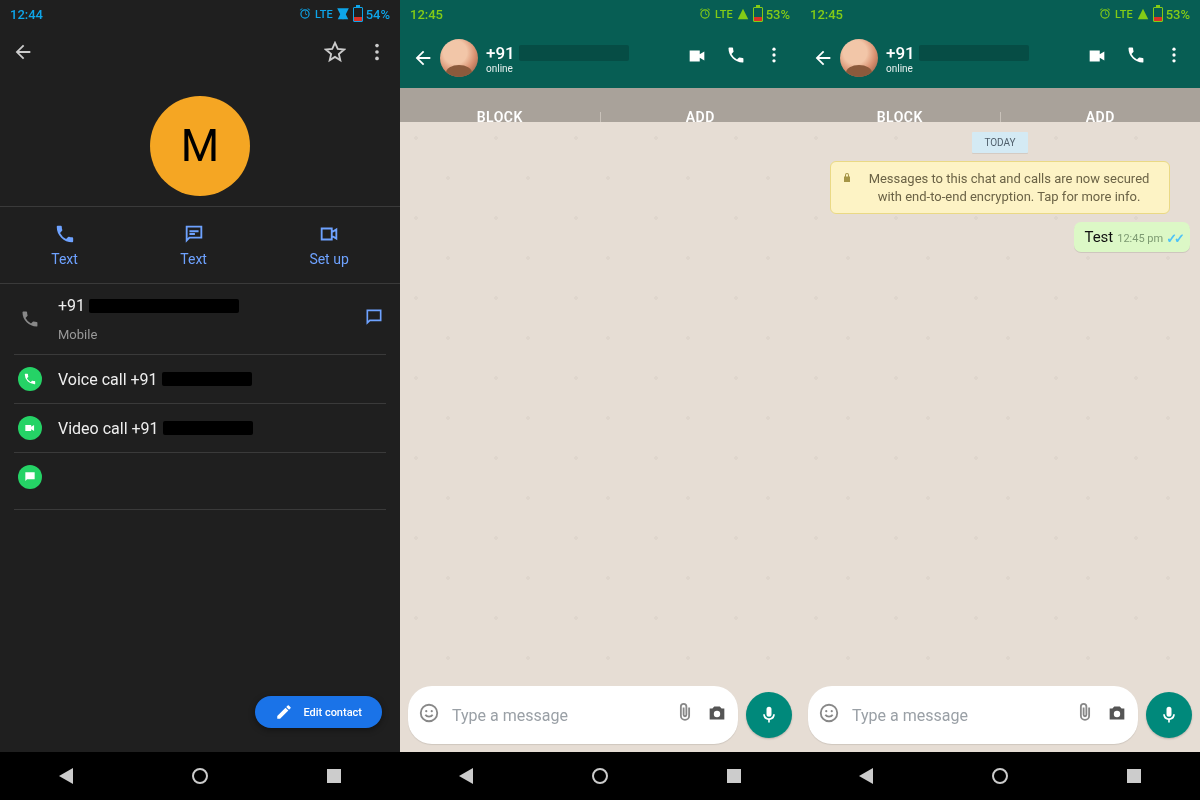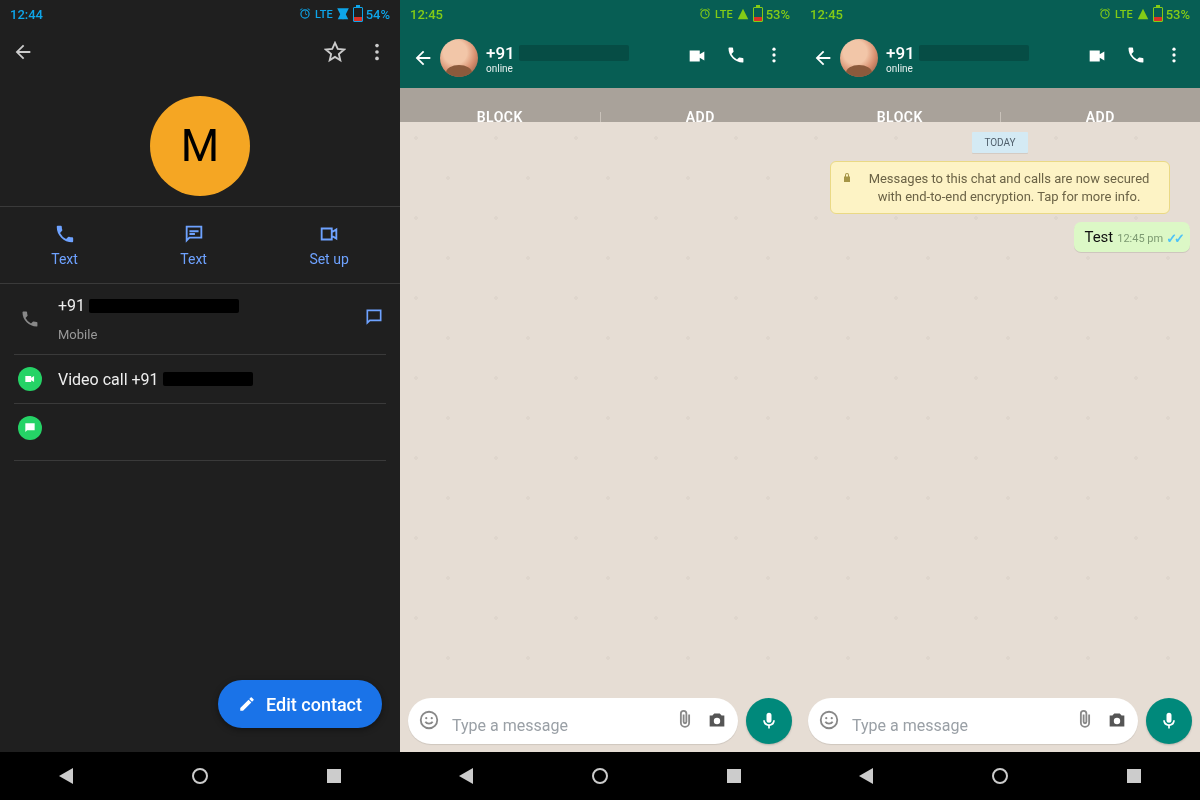"Voice call +91" div.info-row { html: none -> <div> <span> <span> <svg> <path></path> </svg> </span> </span> <div> <div> <span>Voice call +91</span> <span></span> </div> </div> </div> }
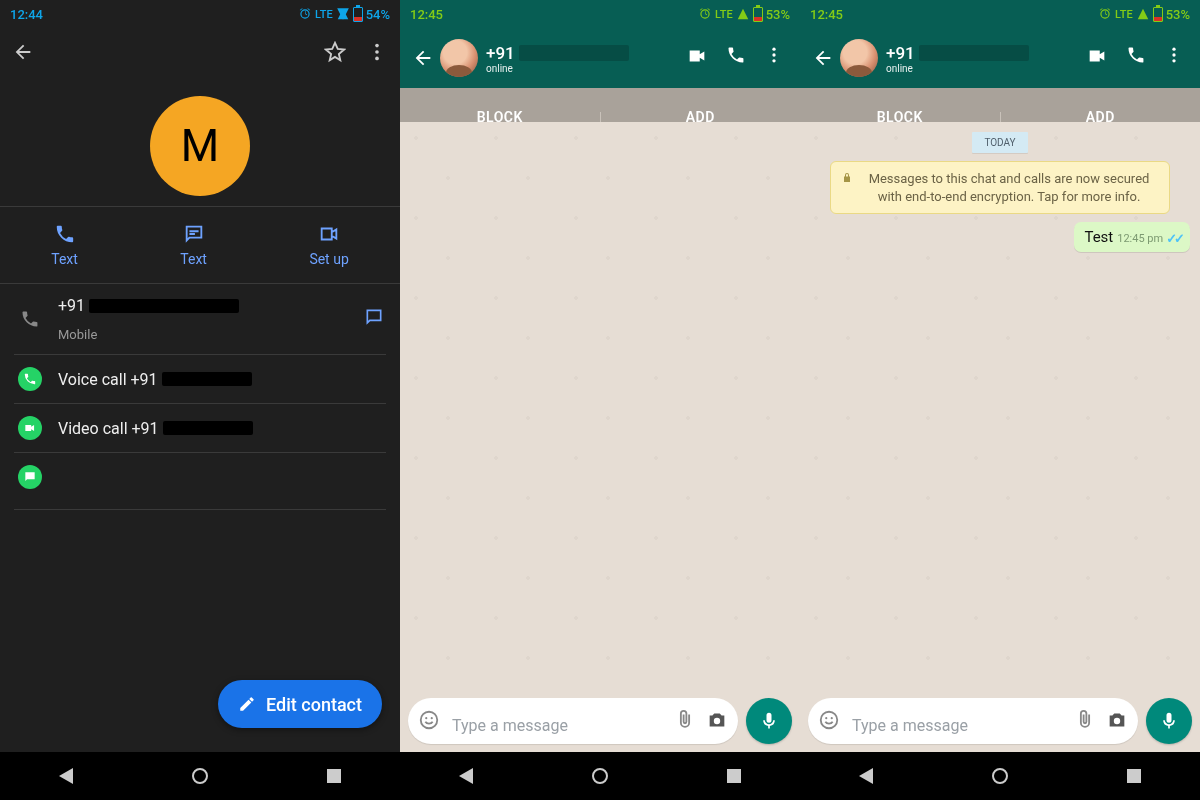"Edit contact" .fab { font-size: 18px -> 11px; height: 48px -> 32px }
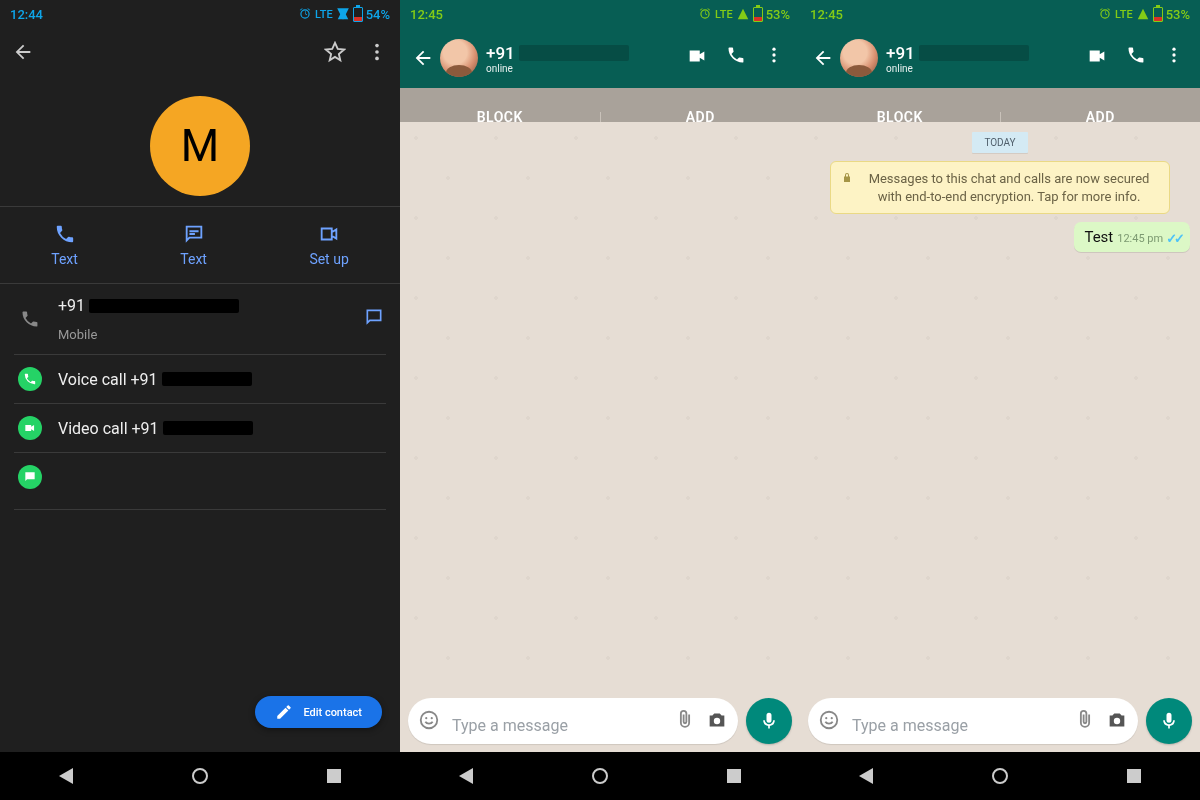"Type a message" .compose-box { align-items: flex-end -> center; height: 46px -> 58px; padding: 9px 10px -> 16px 10px }
